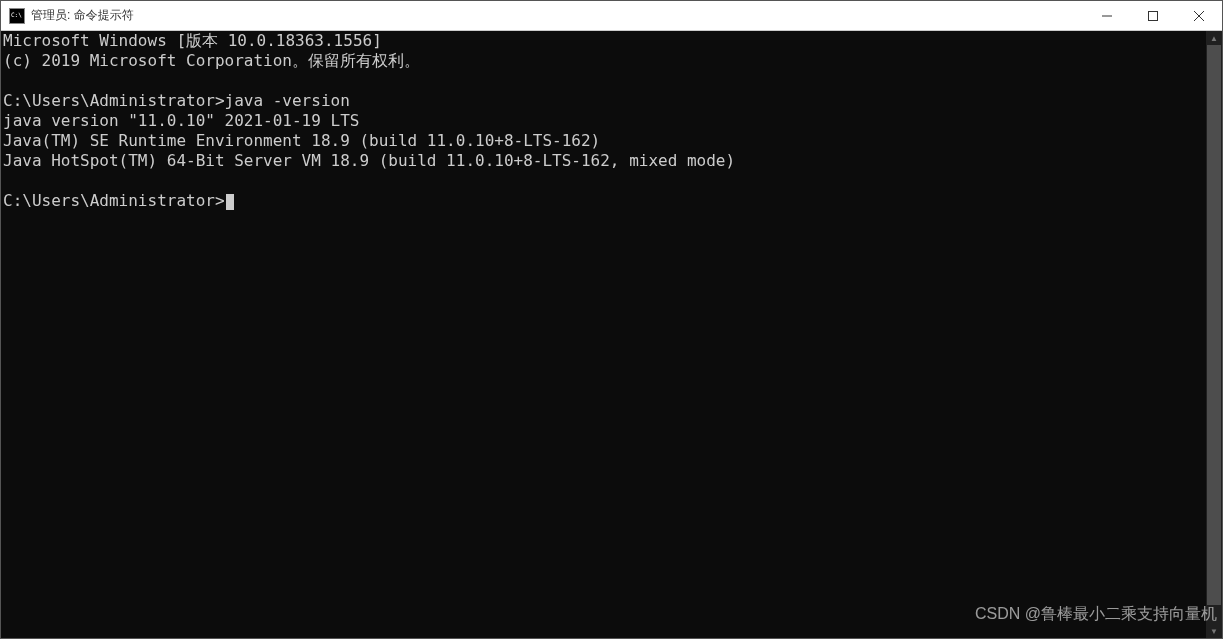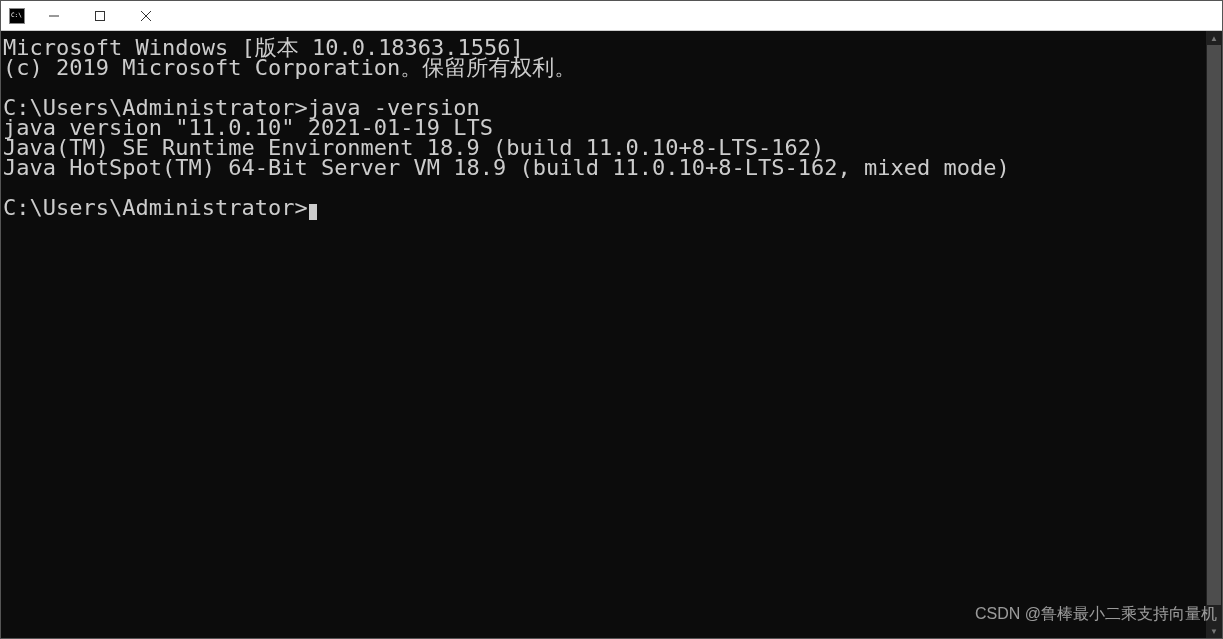"管理员: 命令提示符" div.title-text { html: none -> <div>管理员: 命令提示符</div> }
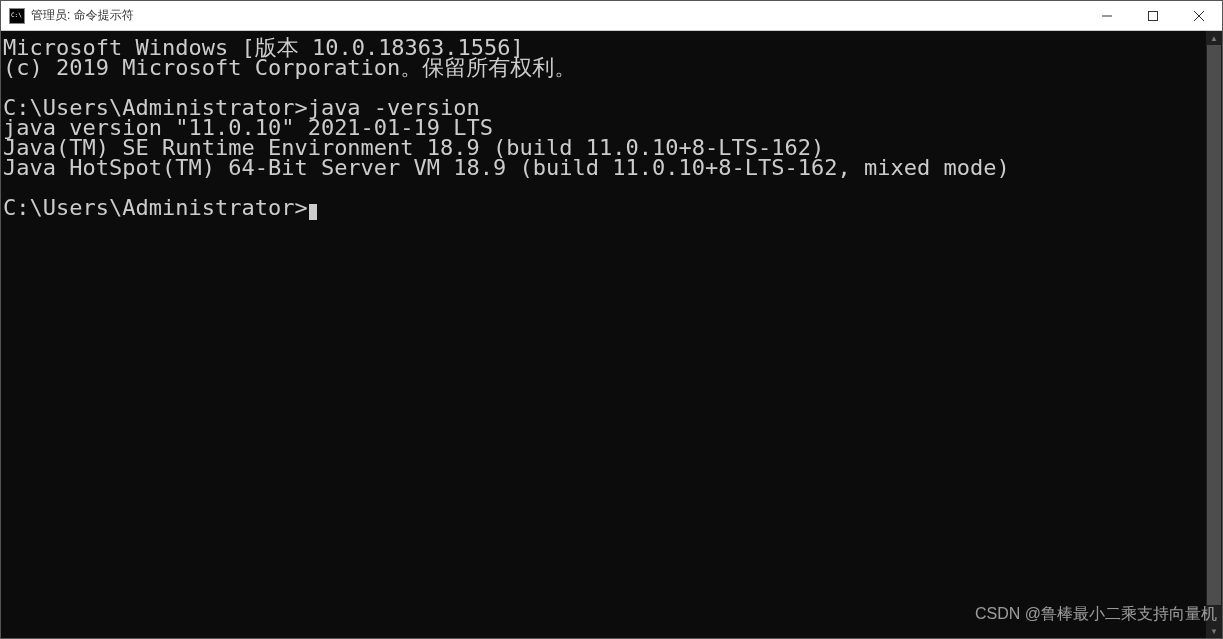"Microsoft Windows [版本 10.0.18363.1556]" .terminal { font-size: 22px -> 16px; padding: 7px 2px -> 0 2px }
